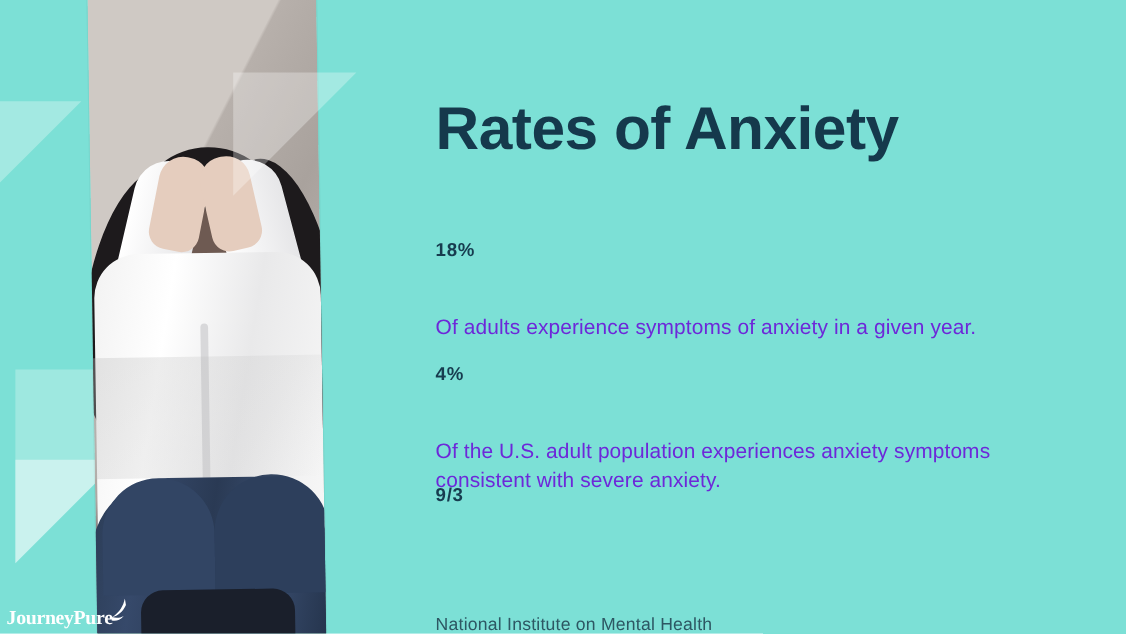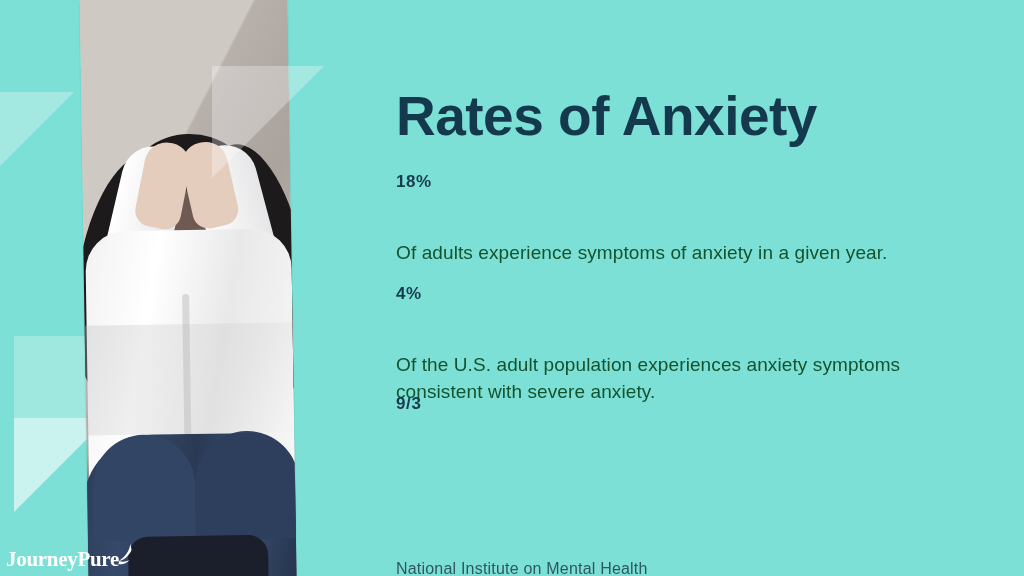"18%" .stat-label { margin-top: none -> 46px }
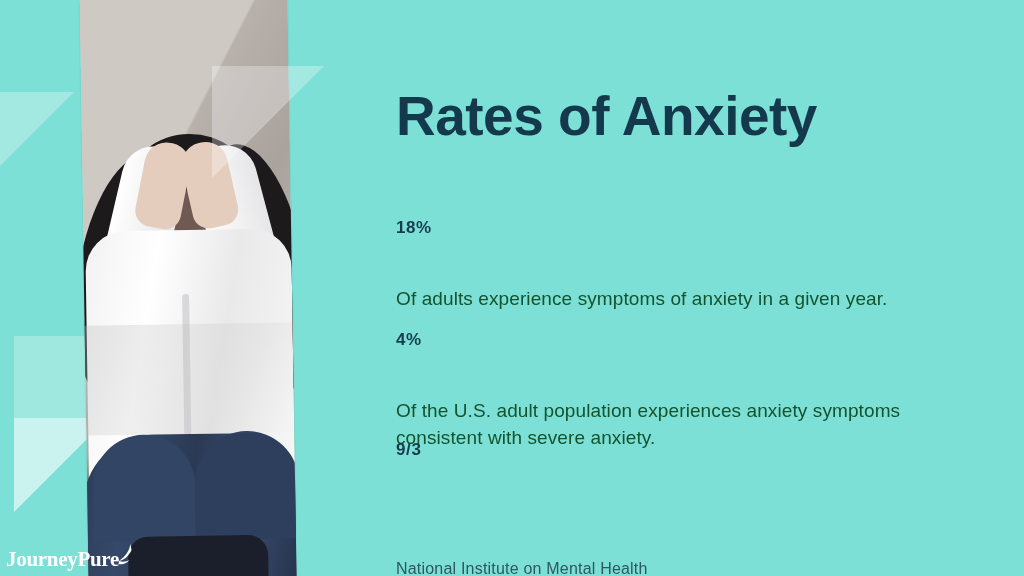"Of adults experience symptoms of" .stat-desc { color: #14532d -> #6d28d9 }
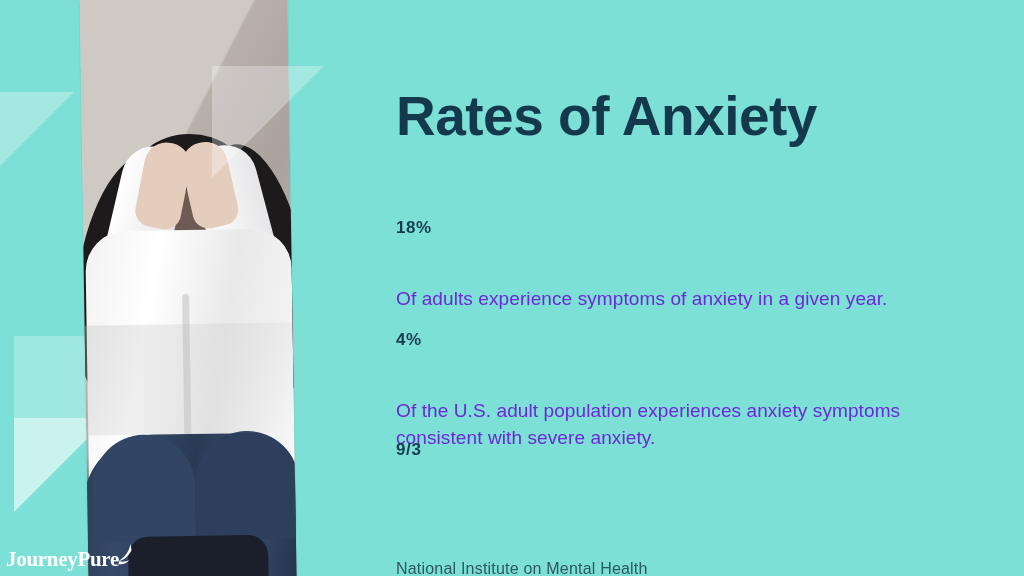"JourneyPure" #logo-text { font-size: 21px -> 18px }
